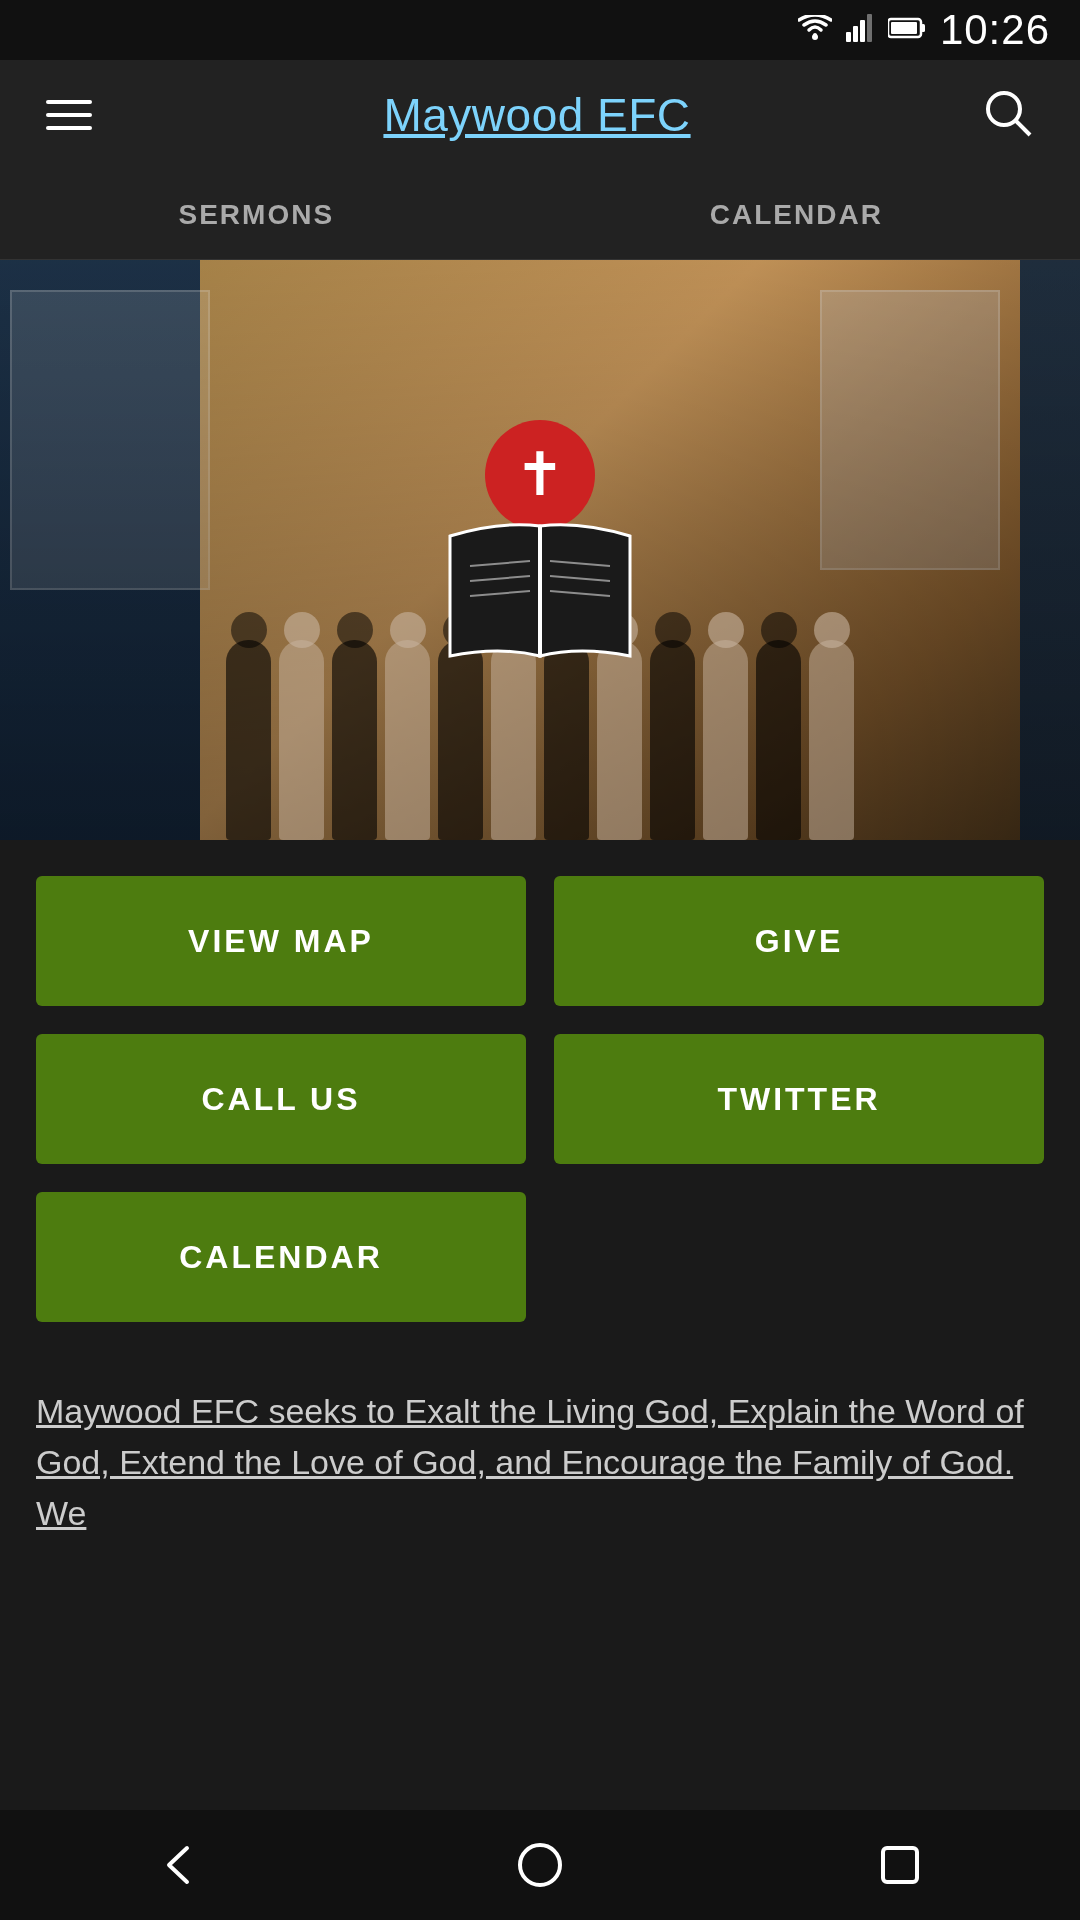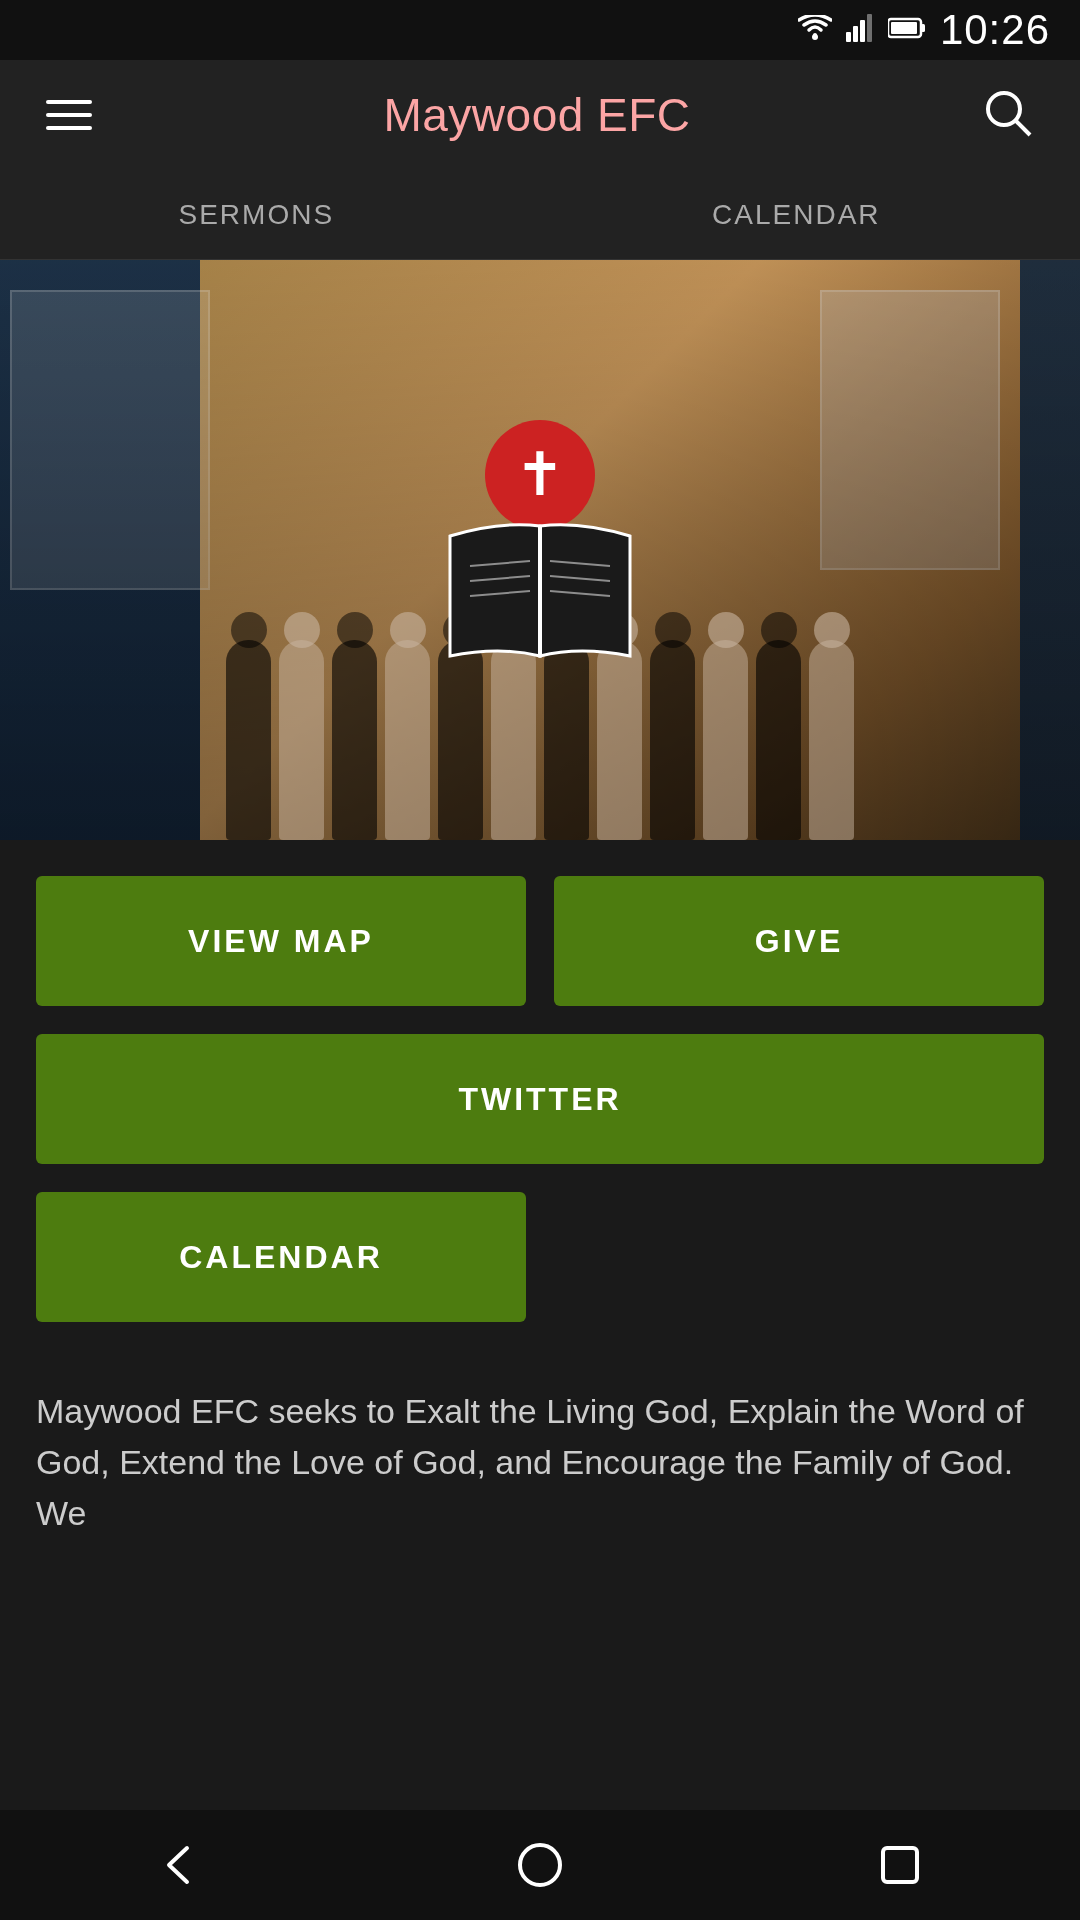"Maywood EFC" .app-title { color: #fca5a5 -> #7dd3fc; text-decoration: none -> underline }
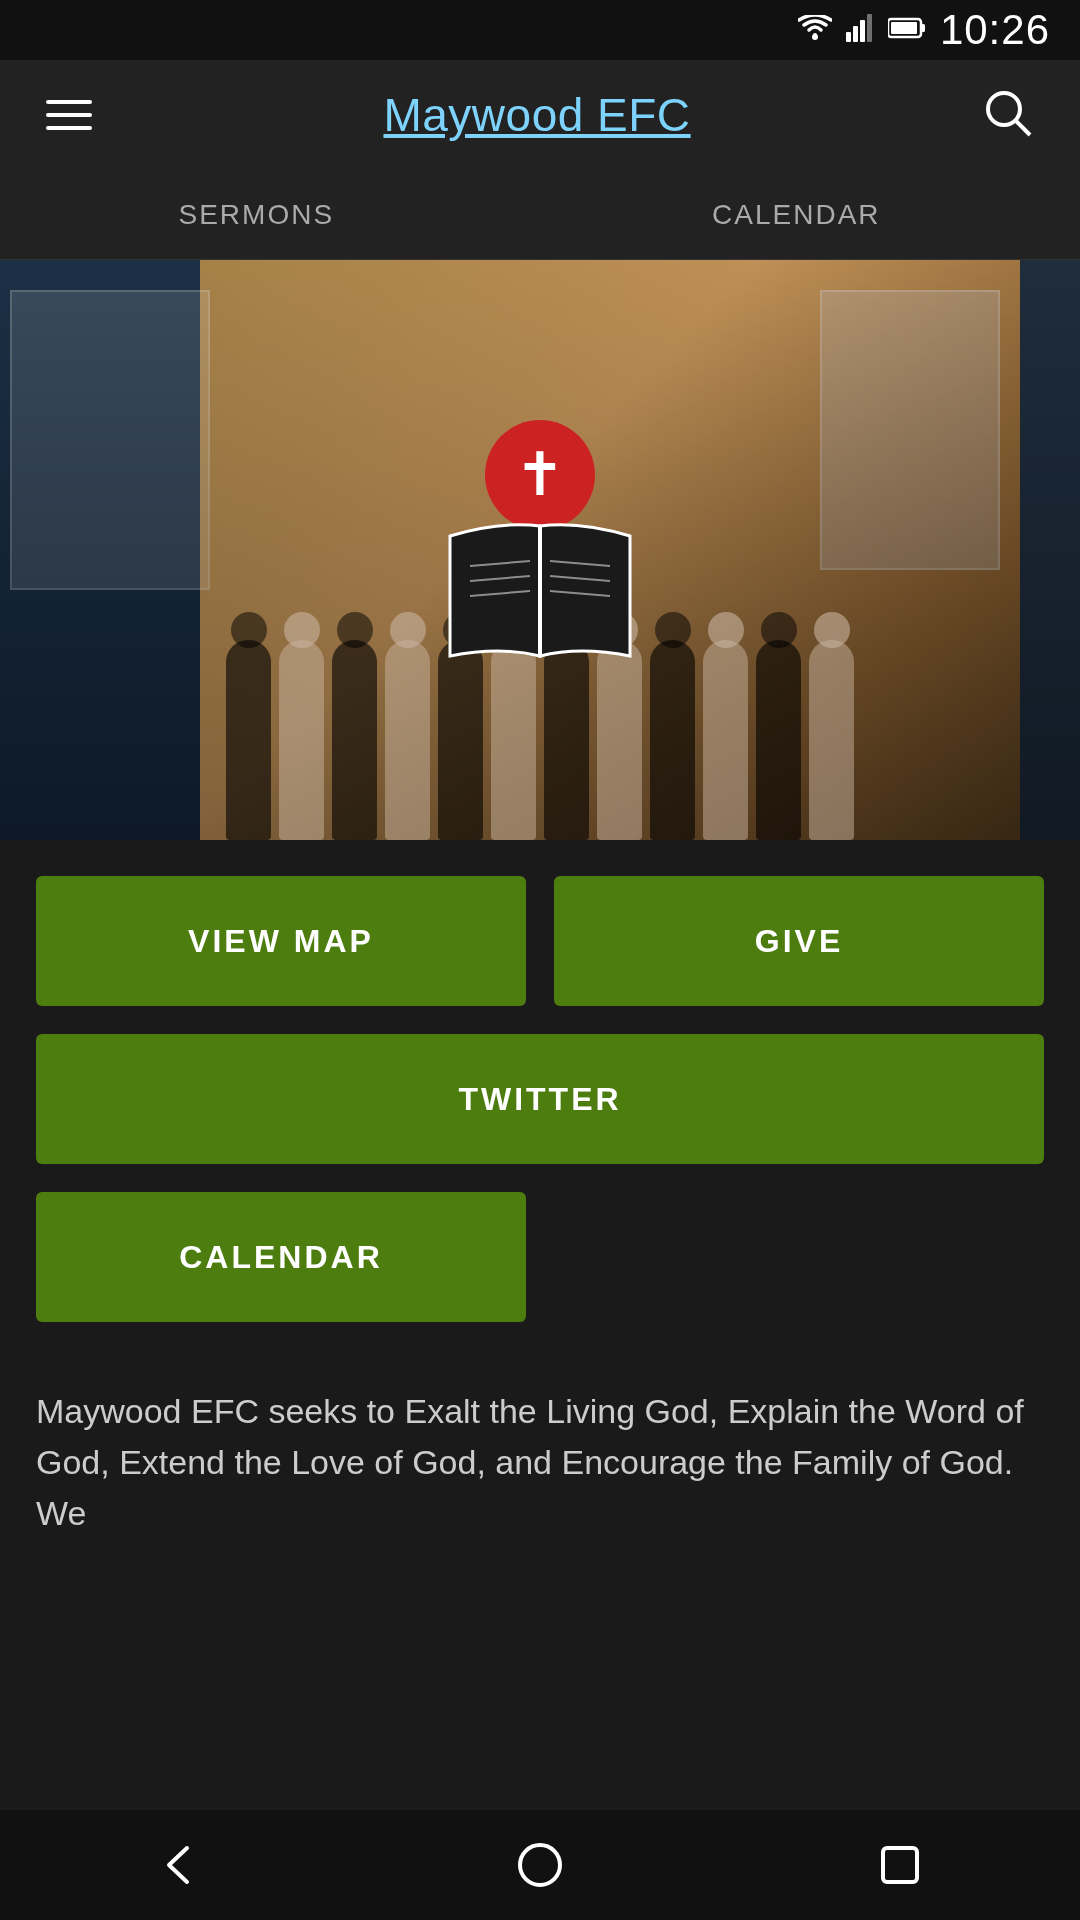"SERMONS" .tab-item { font-weight: 400 -> 700 }
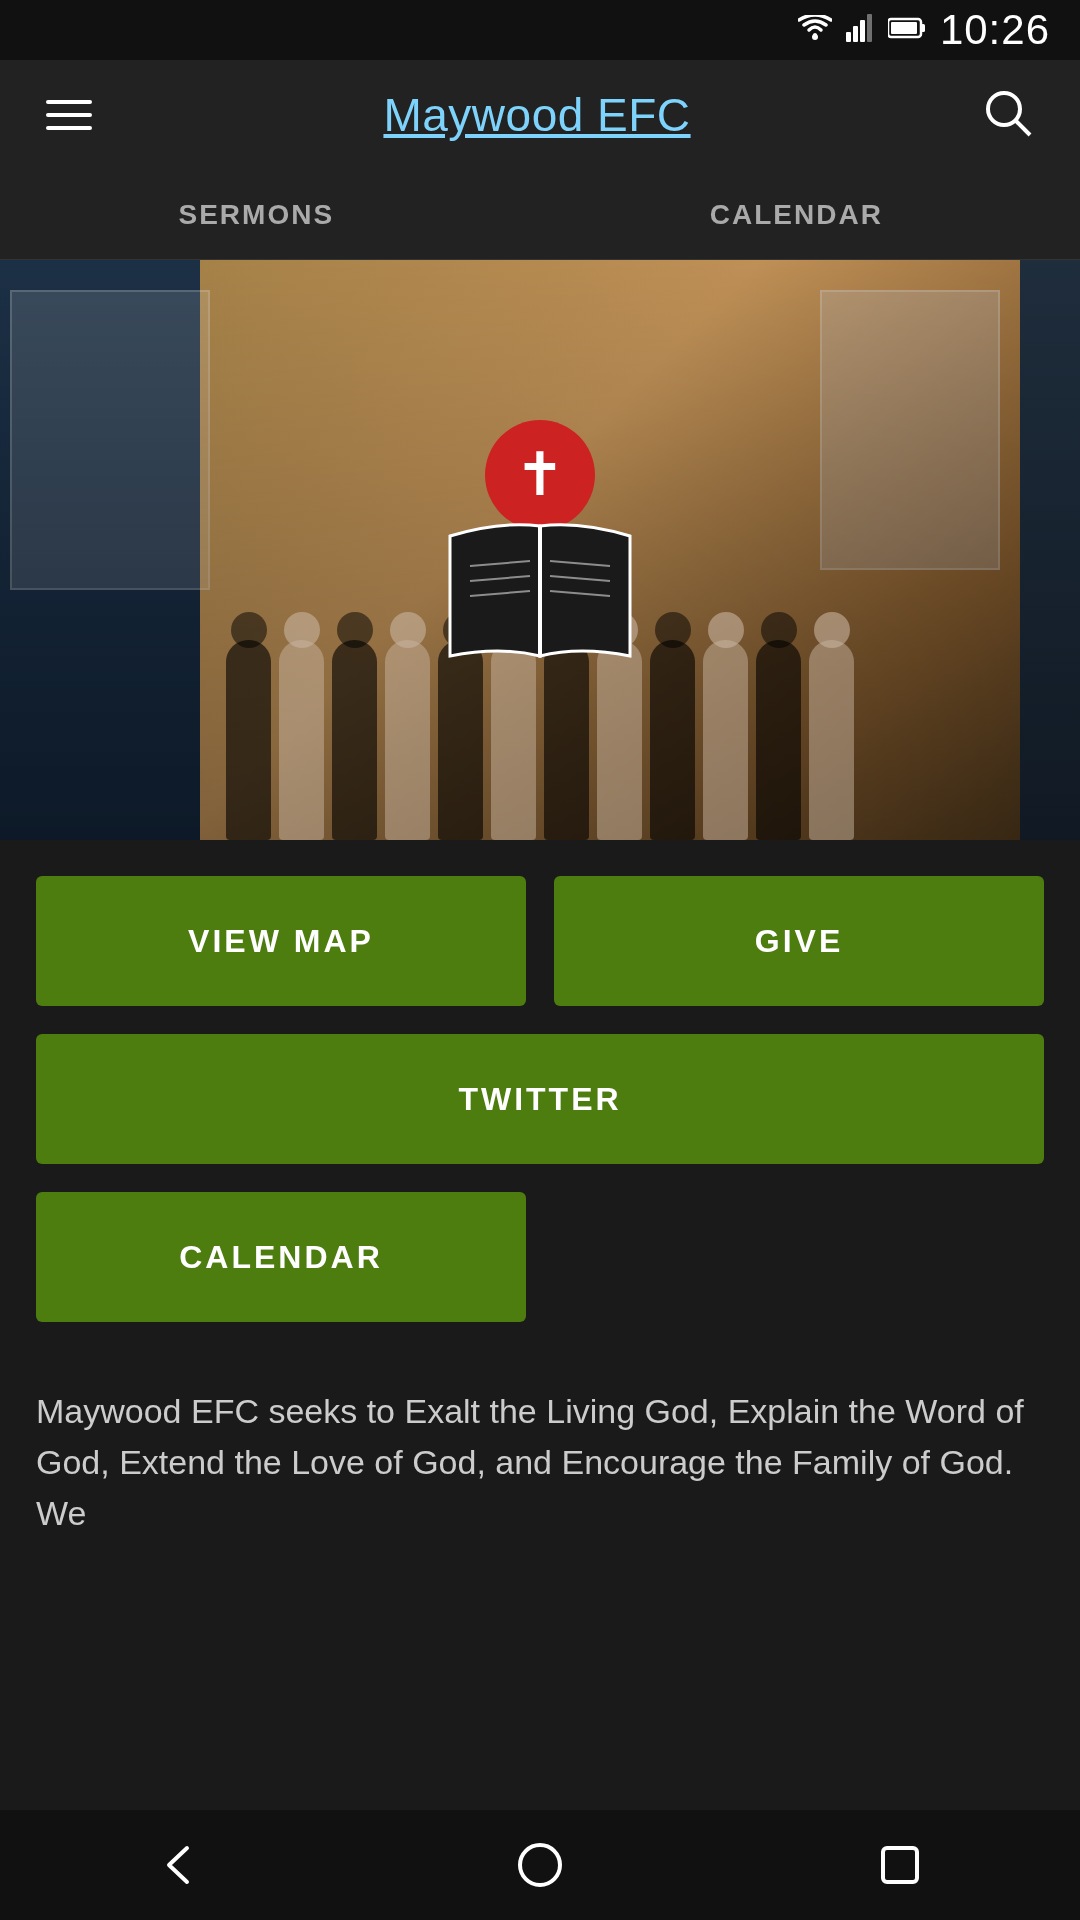"CALL US" button.action-btn { html: none -> <button>CALL US</button> }
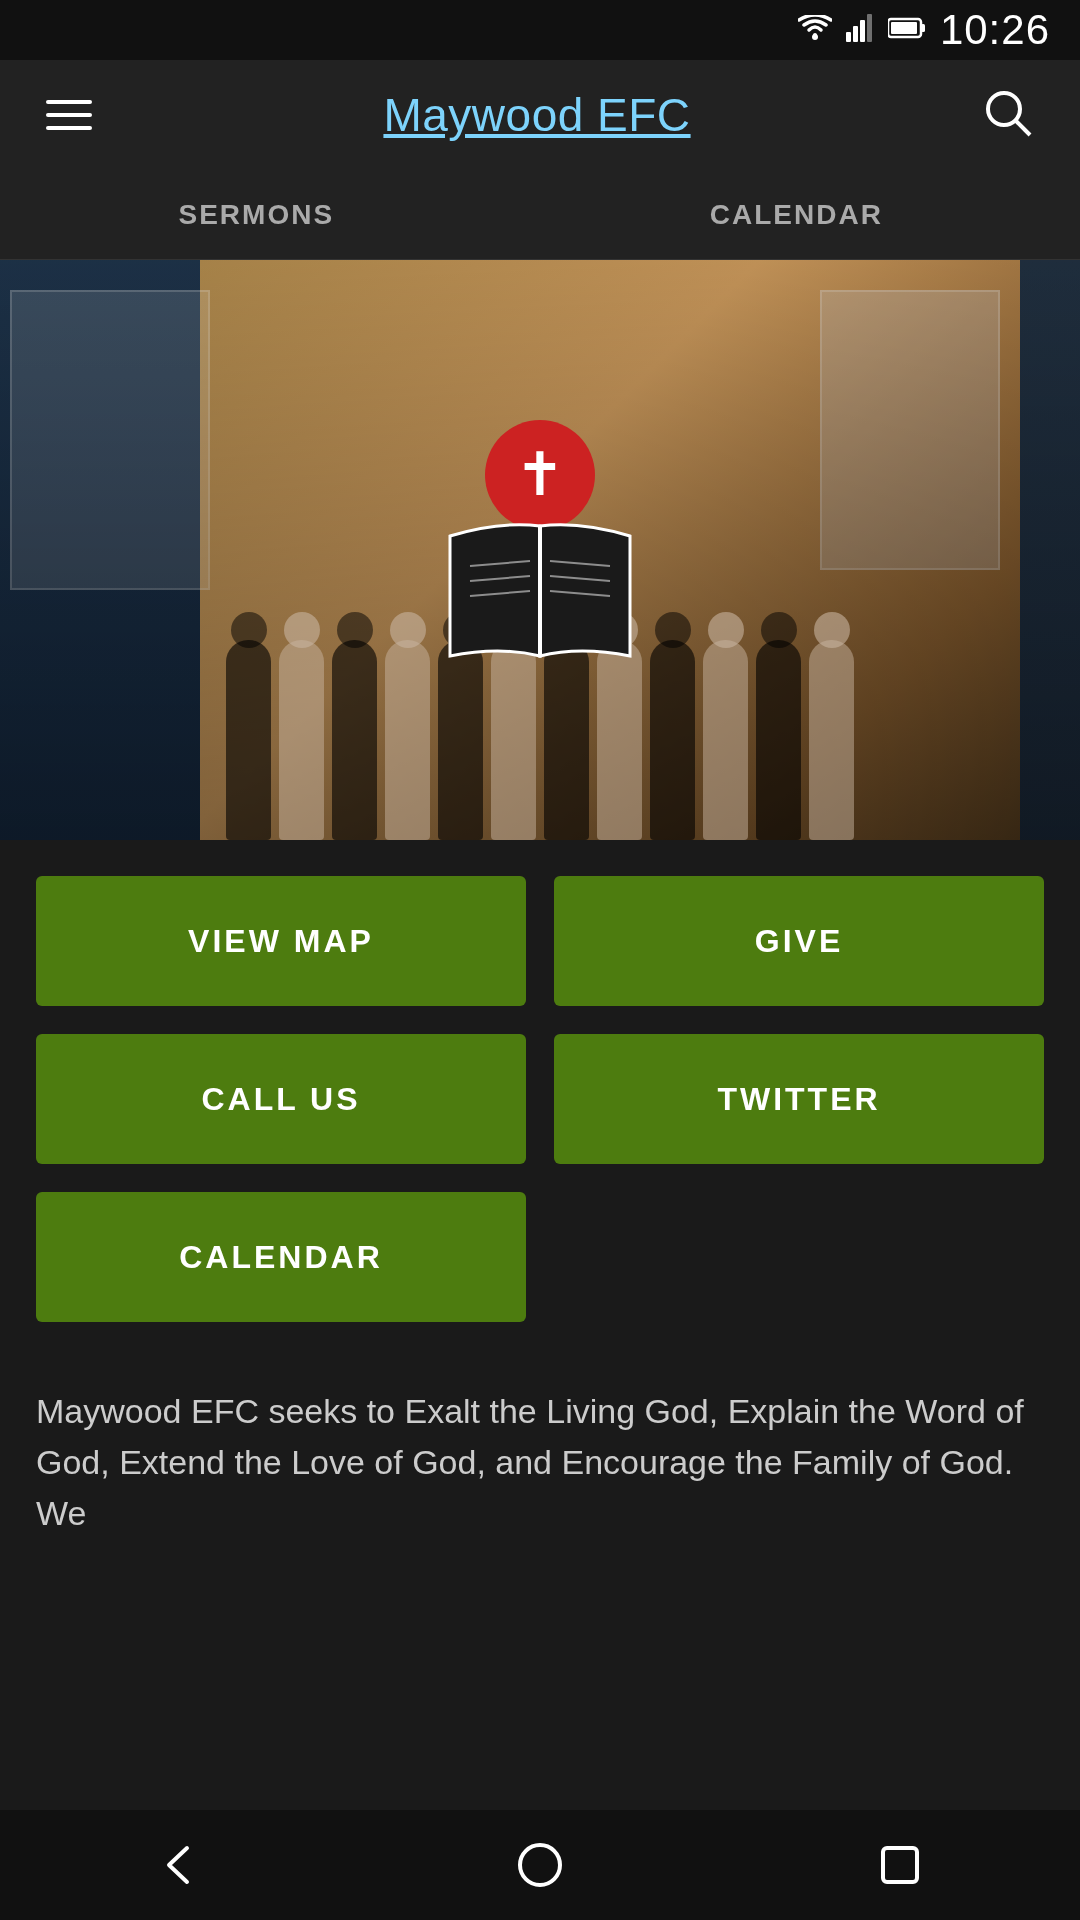"Maywood EFC seeks to Exalt" .description-text { text-decoration: none -> underline }
